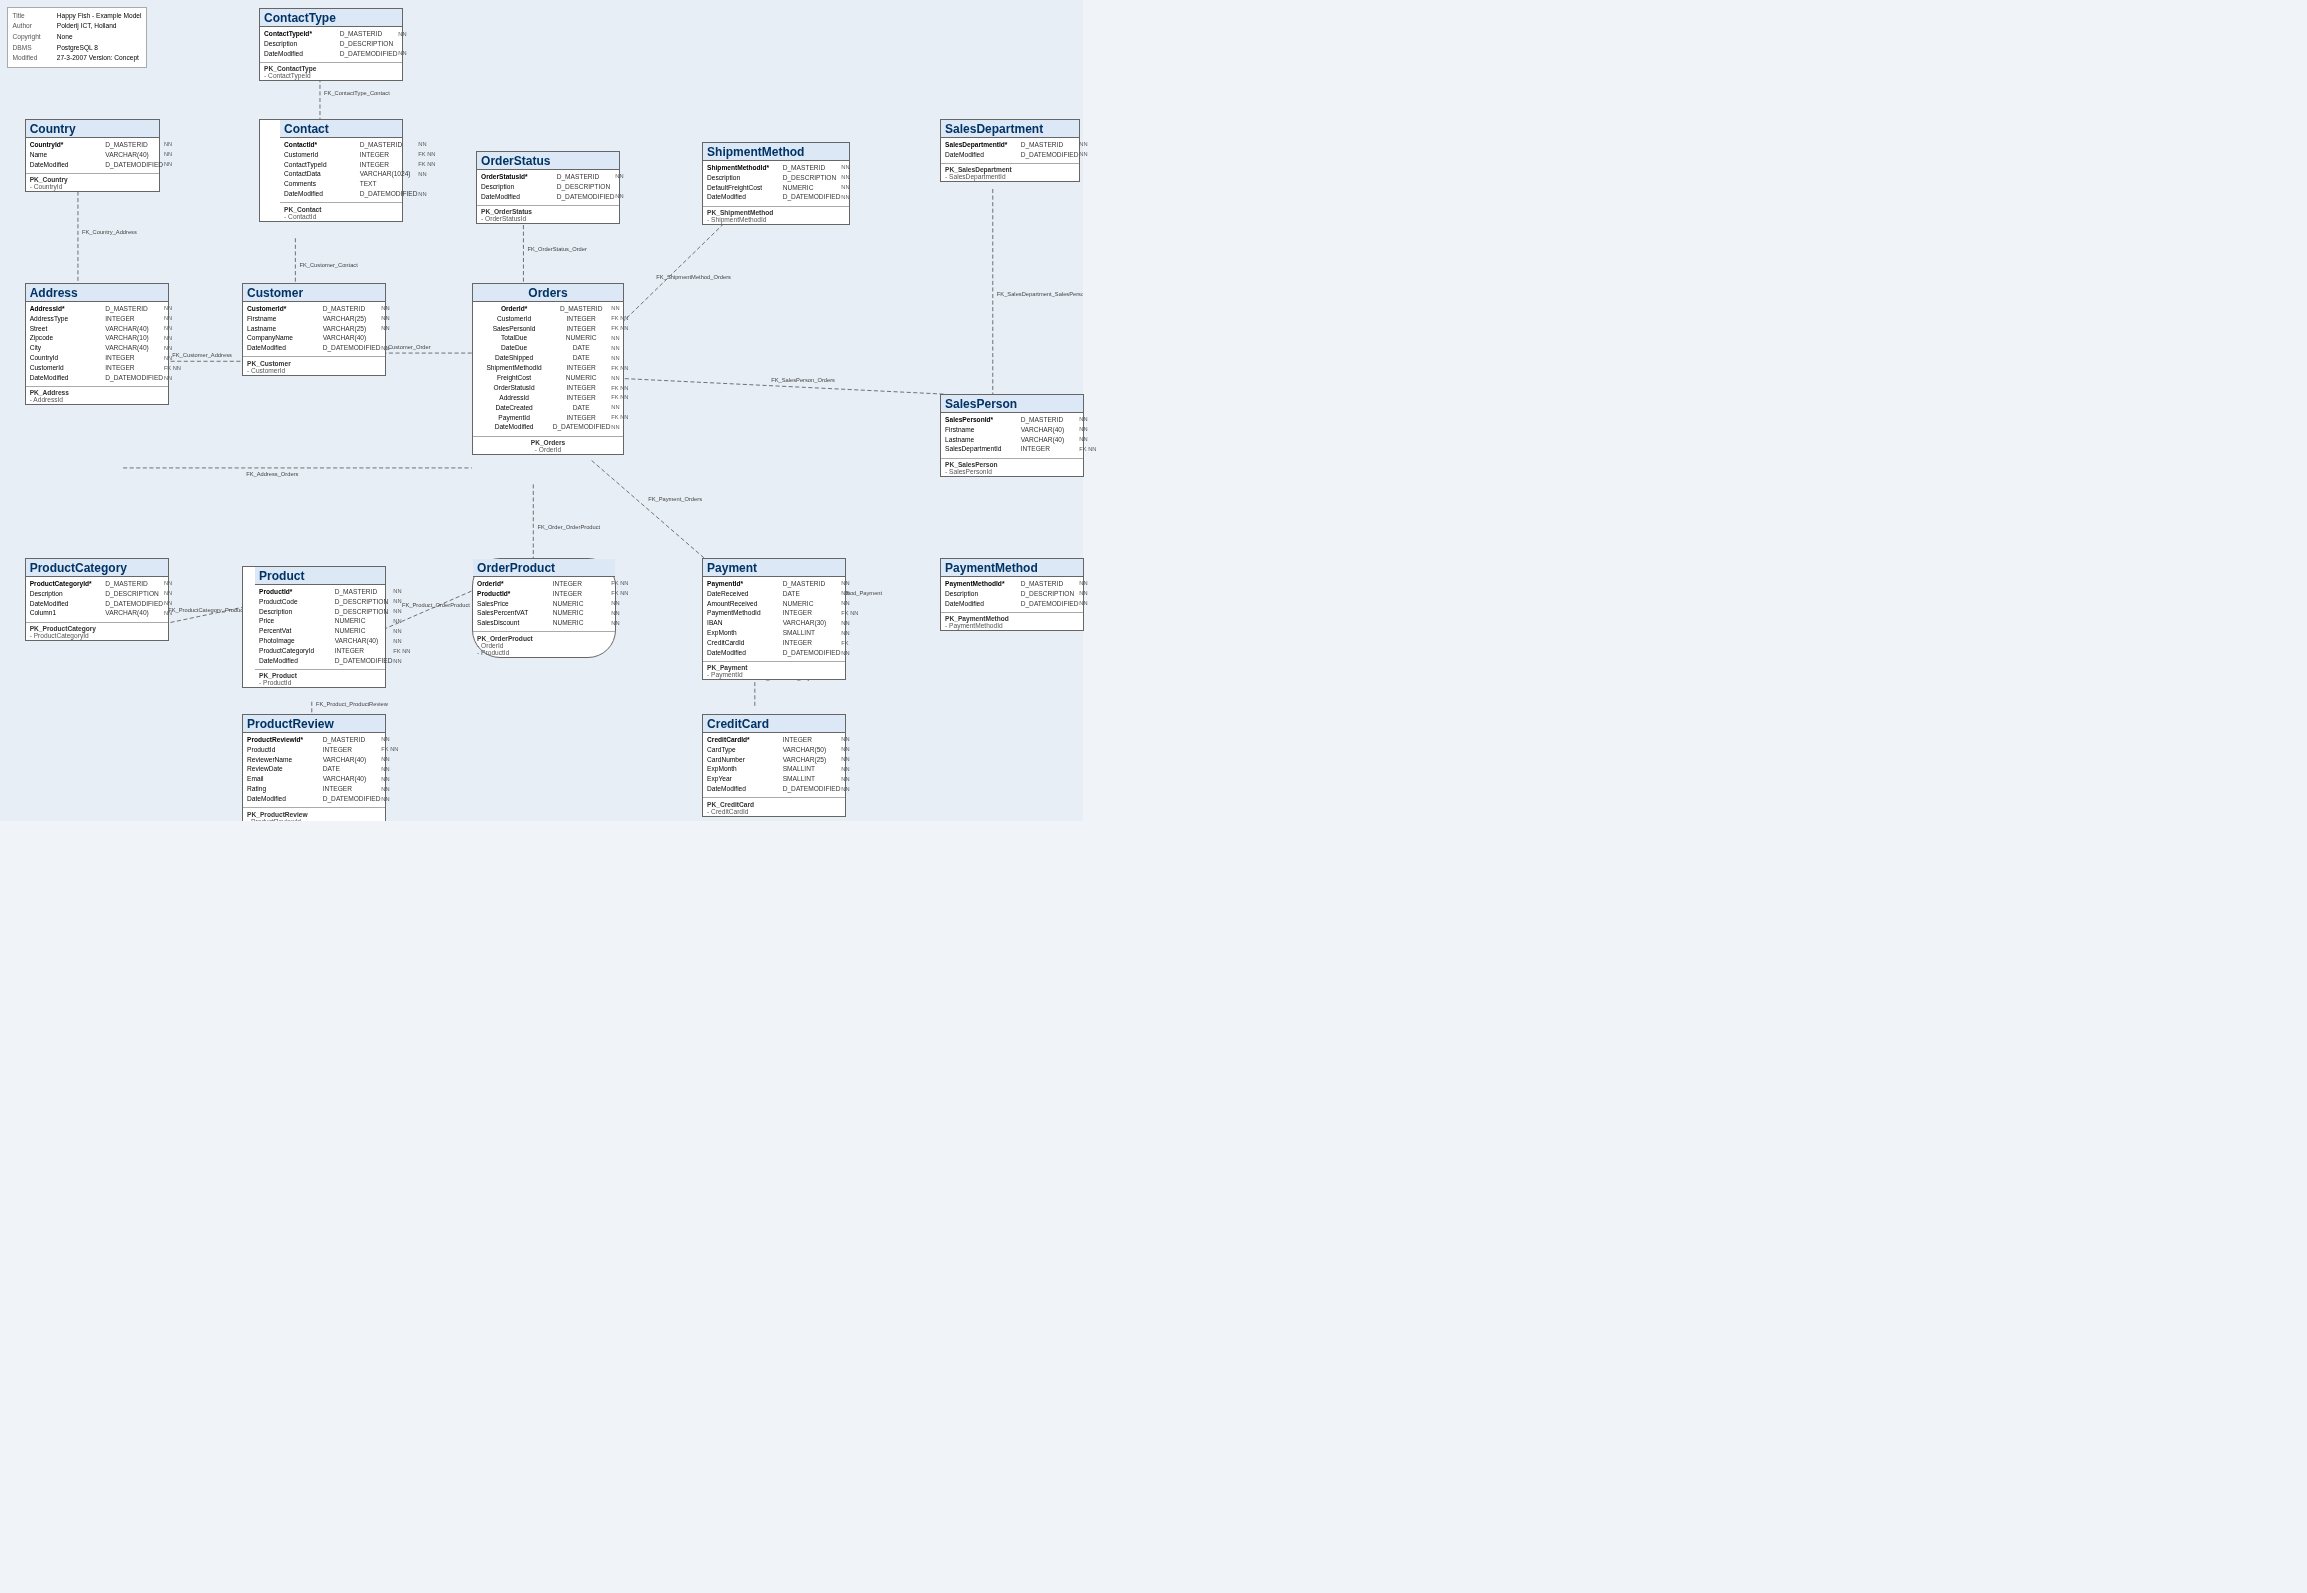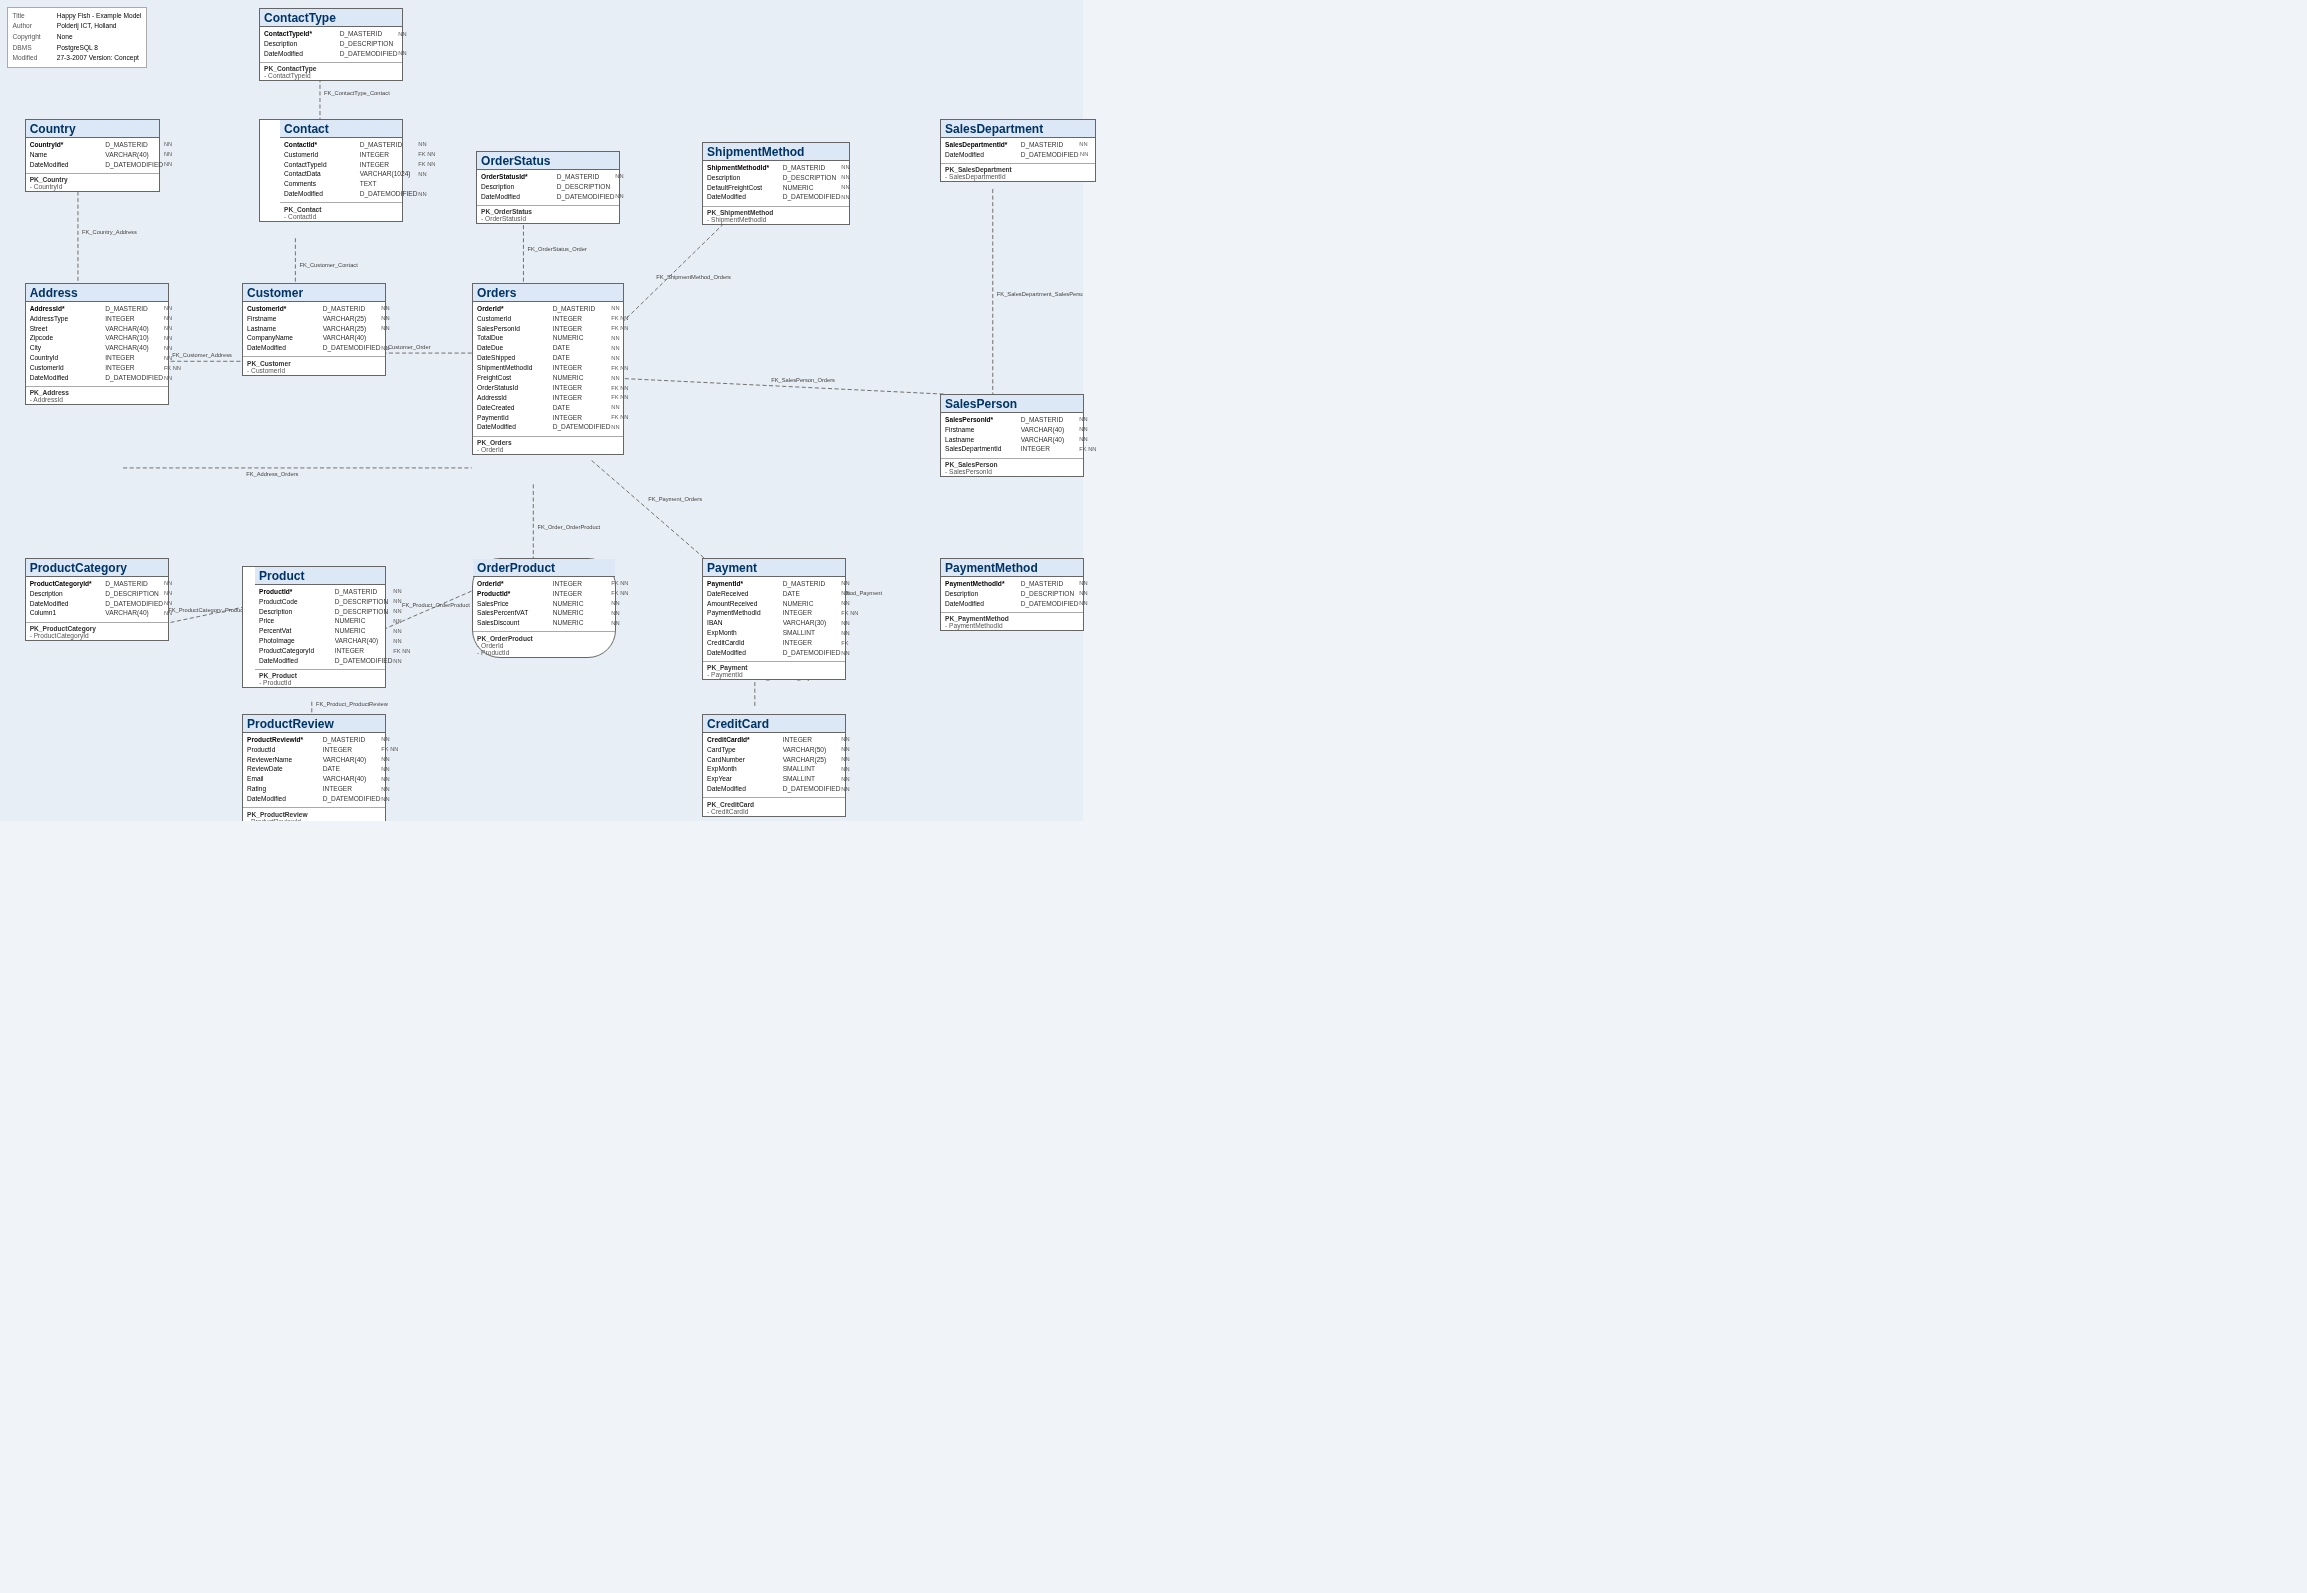"SalesDepartment" div.entity { width: 156px -> 140px }
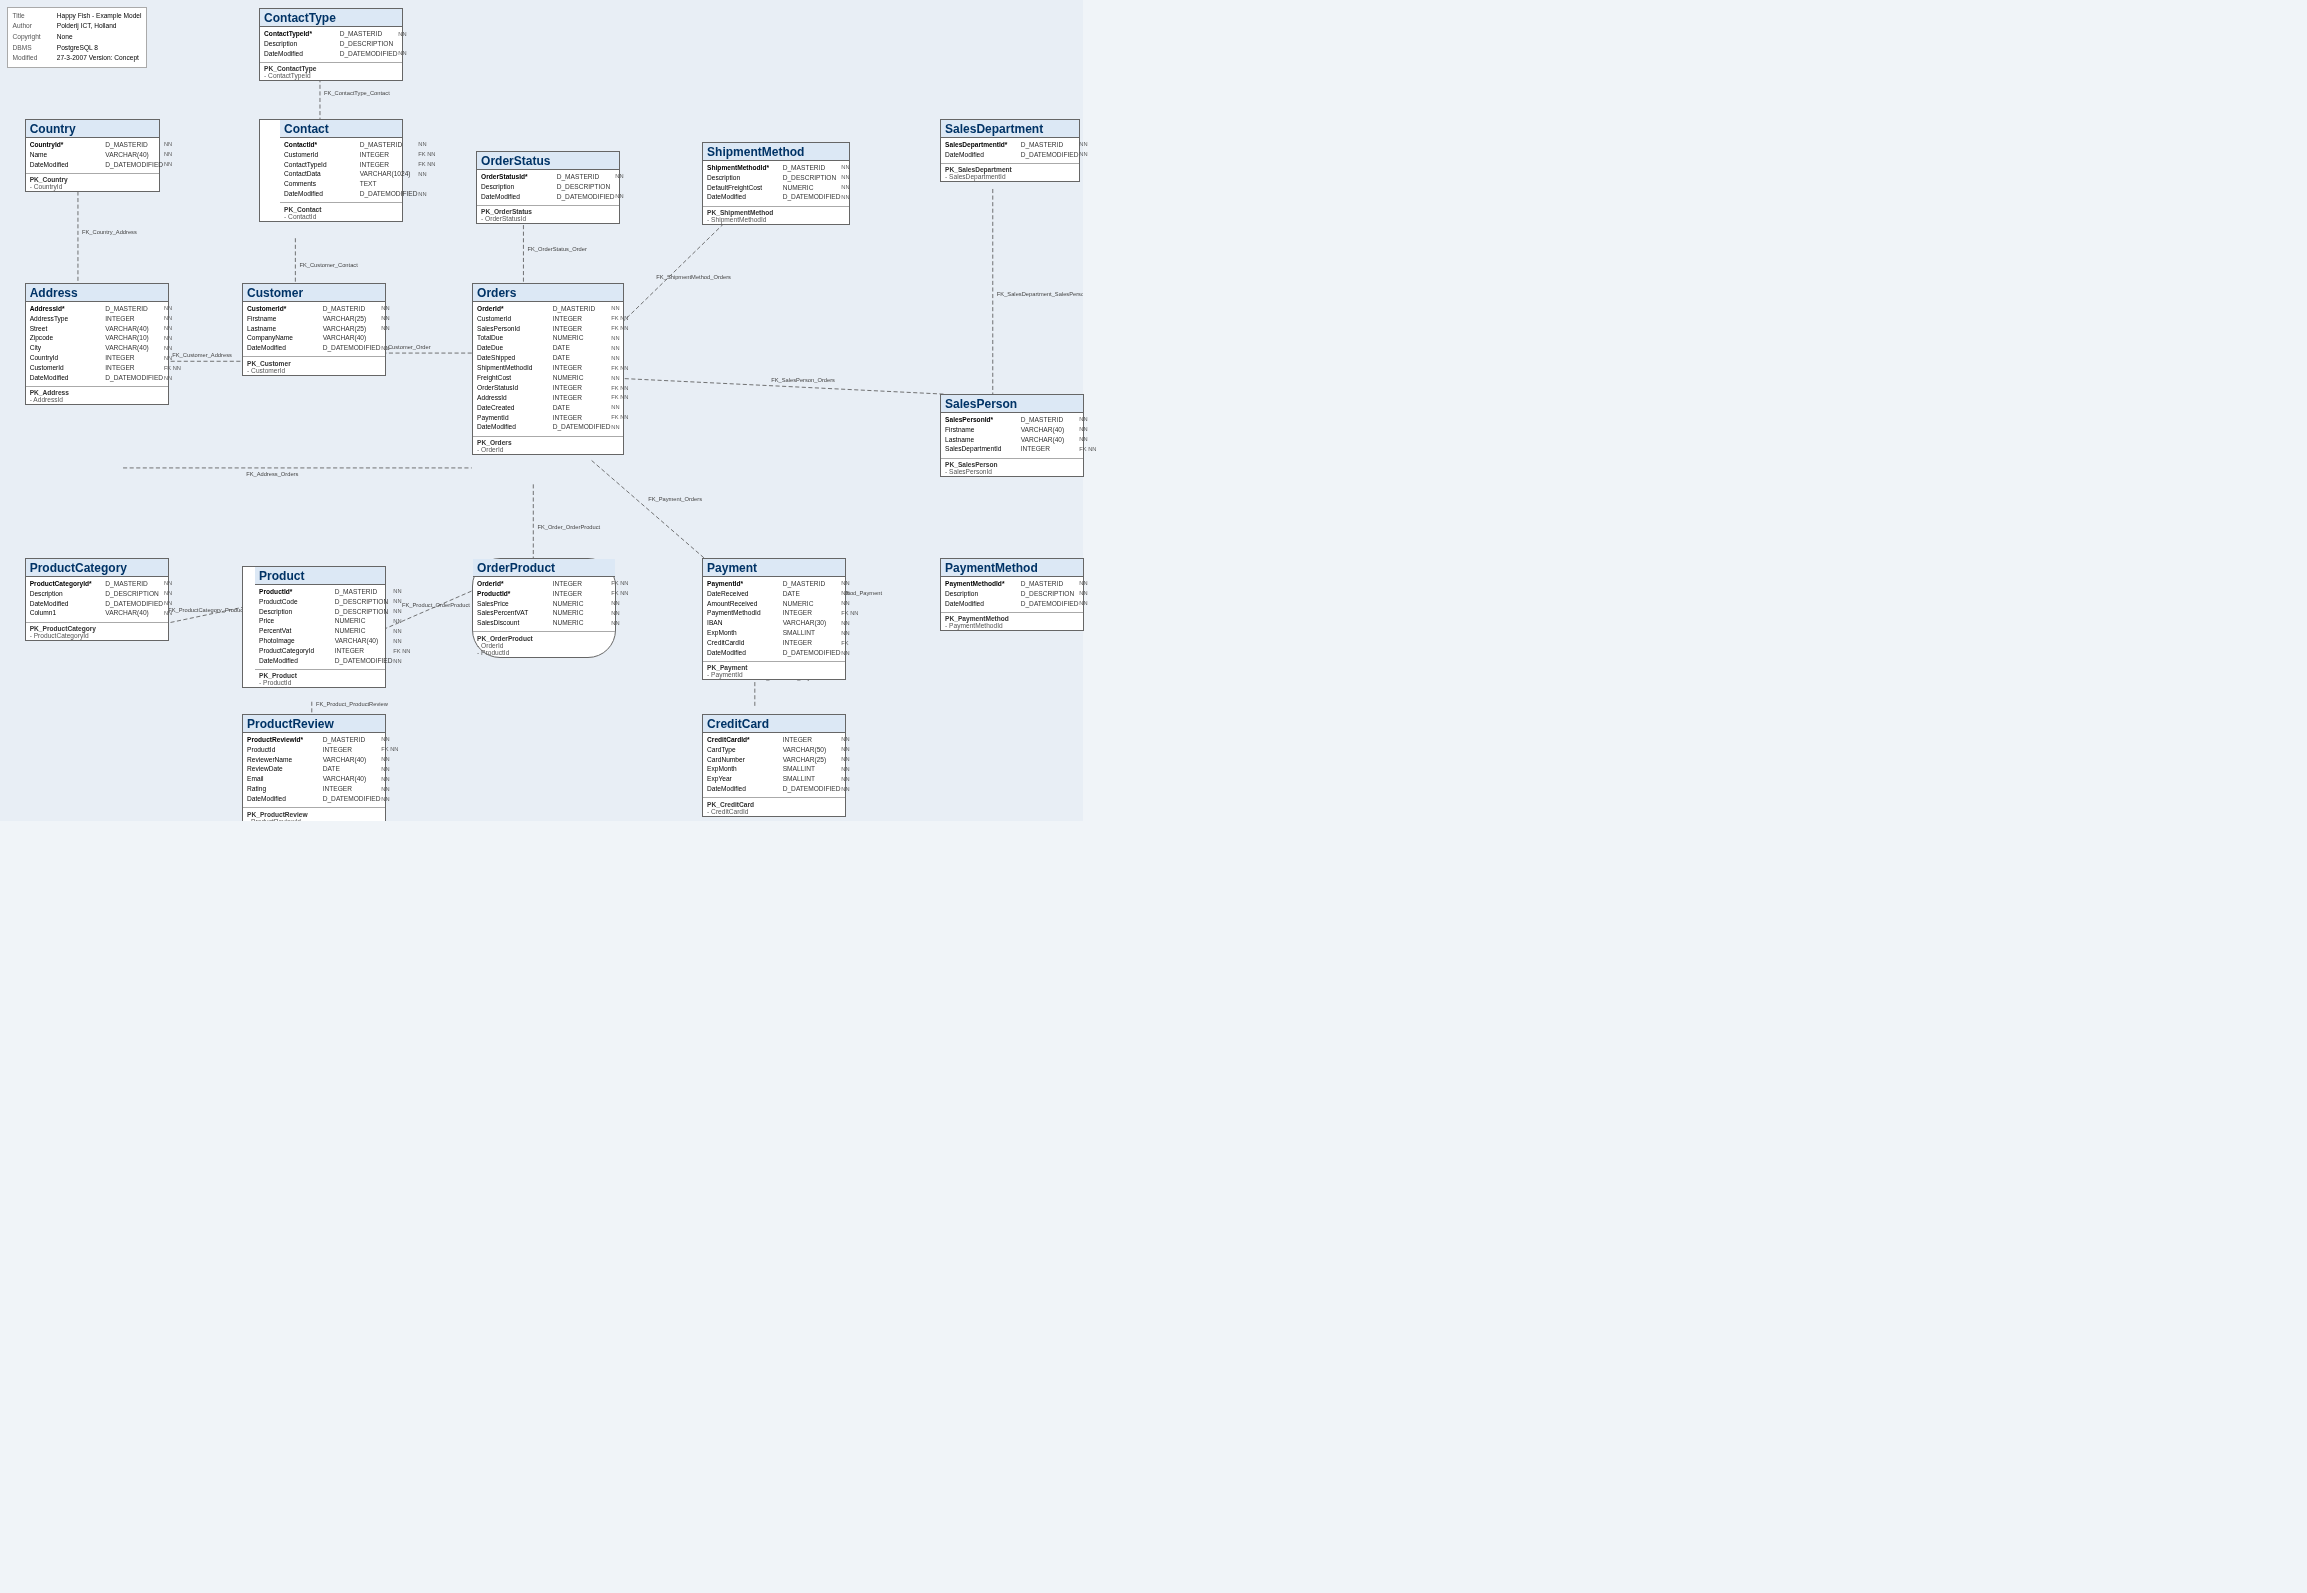"Orders" div.entity { text-align: none -> center }
